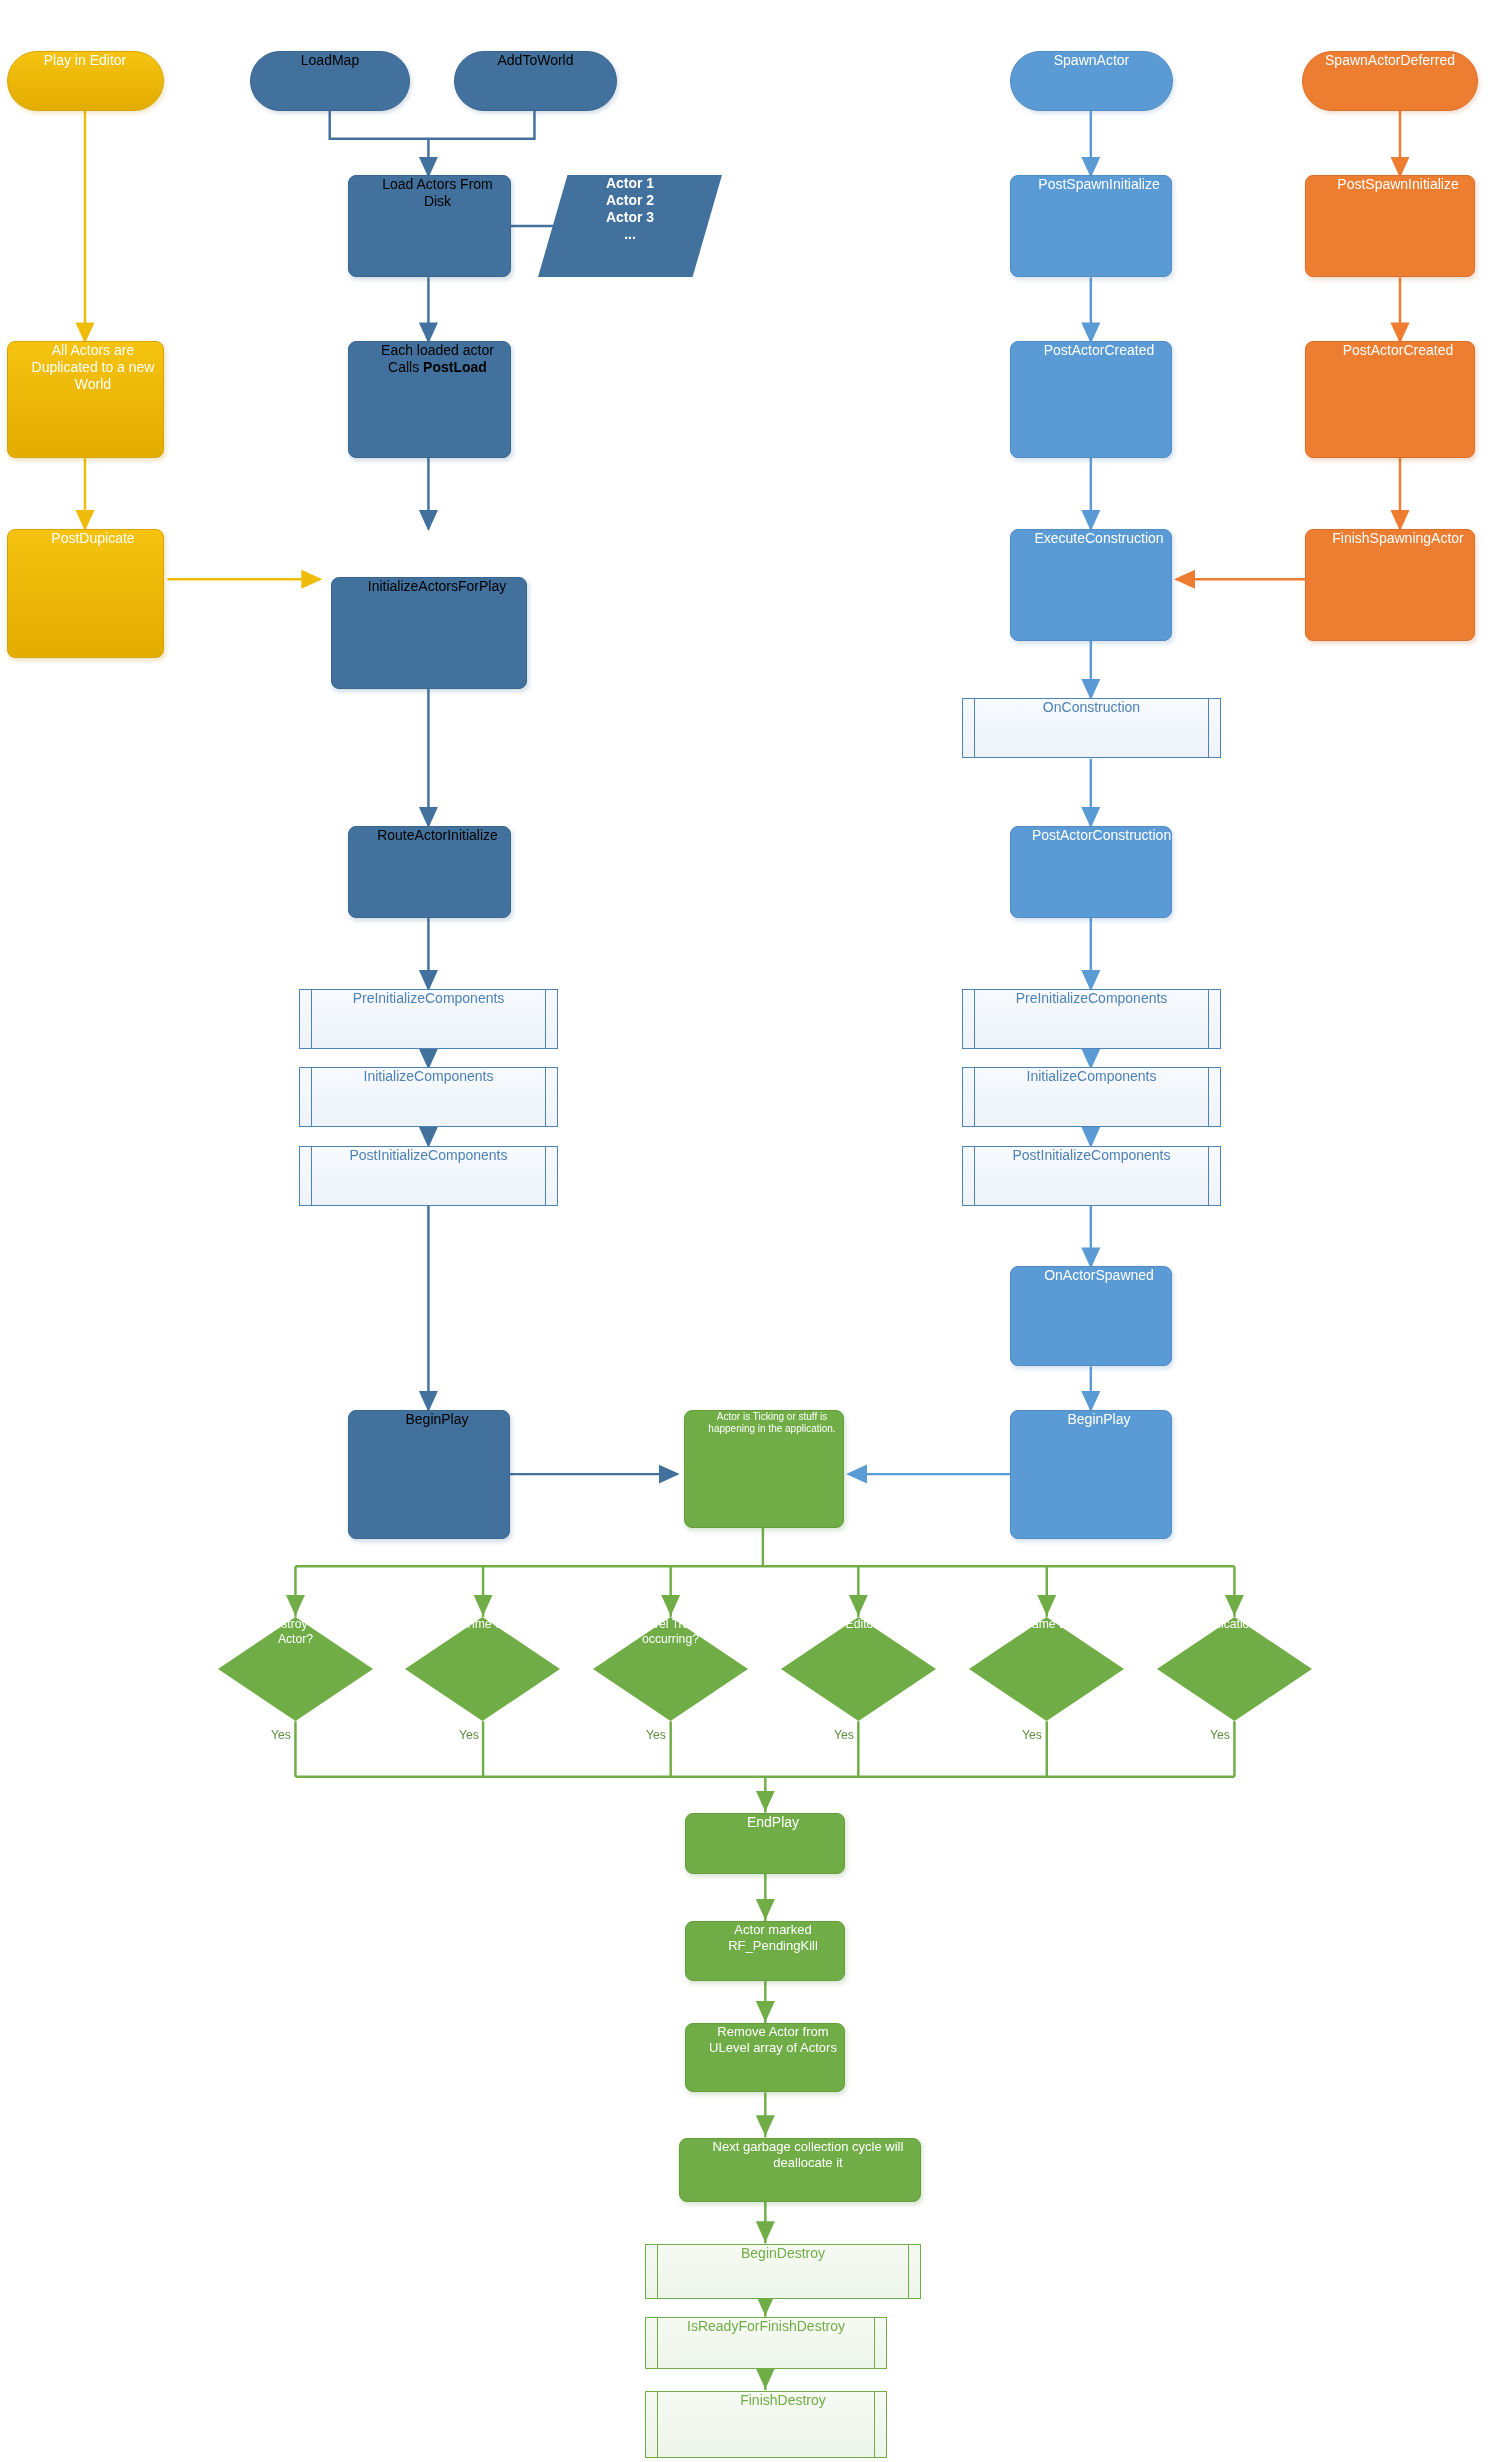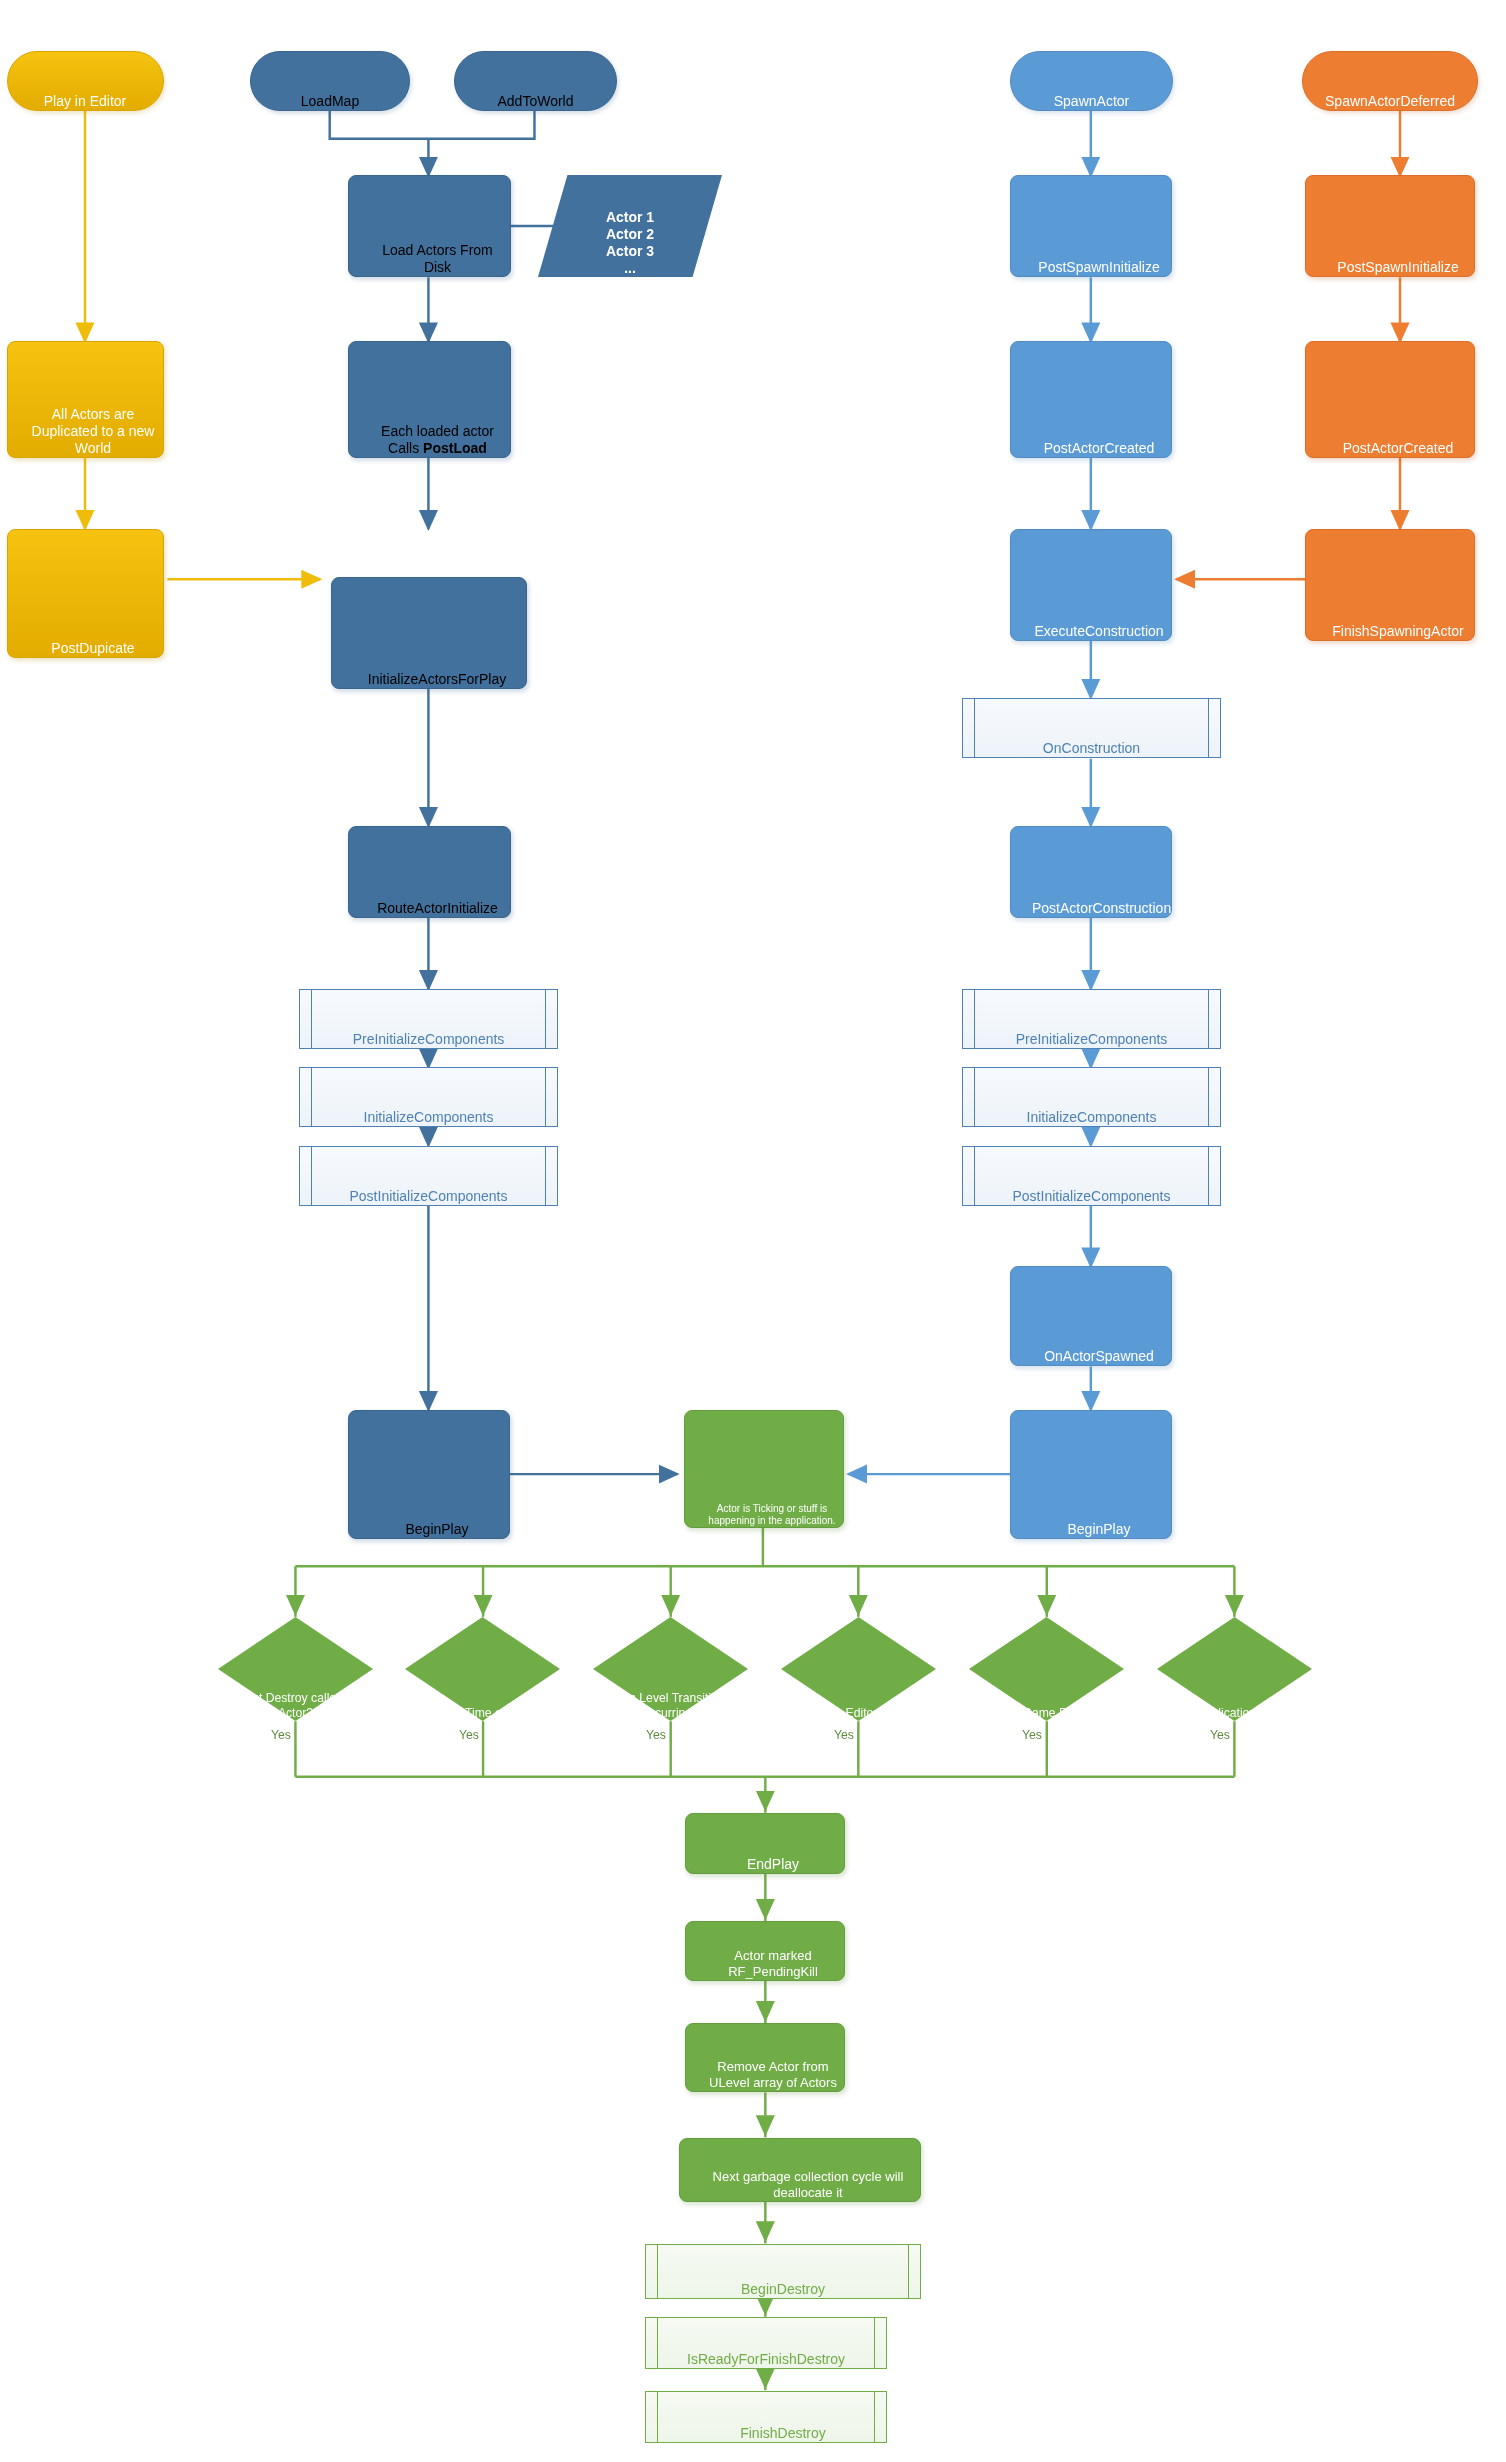"Play in Editor" .node { align-items: flex-end -> flex-start }
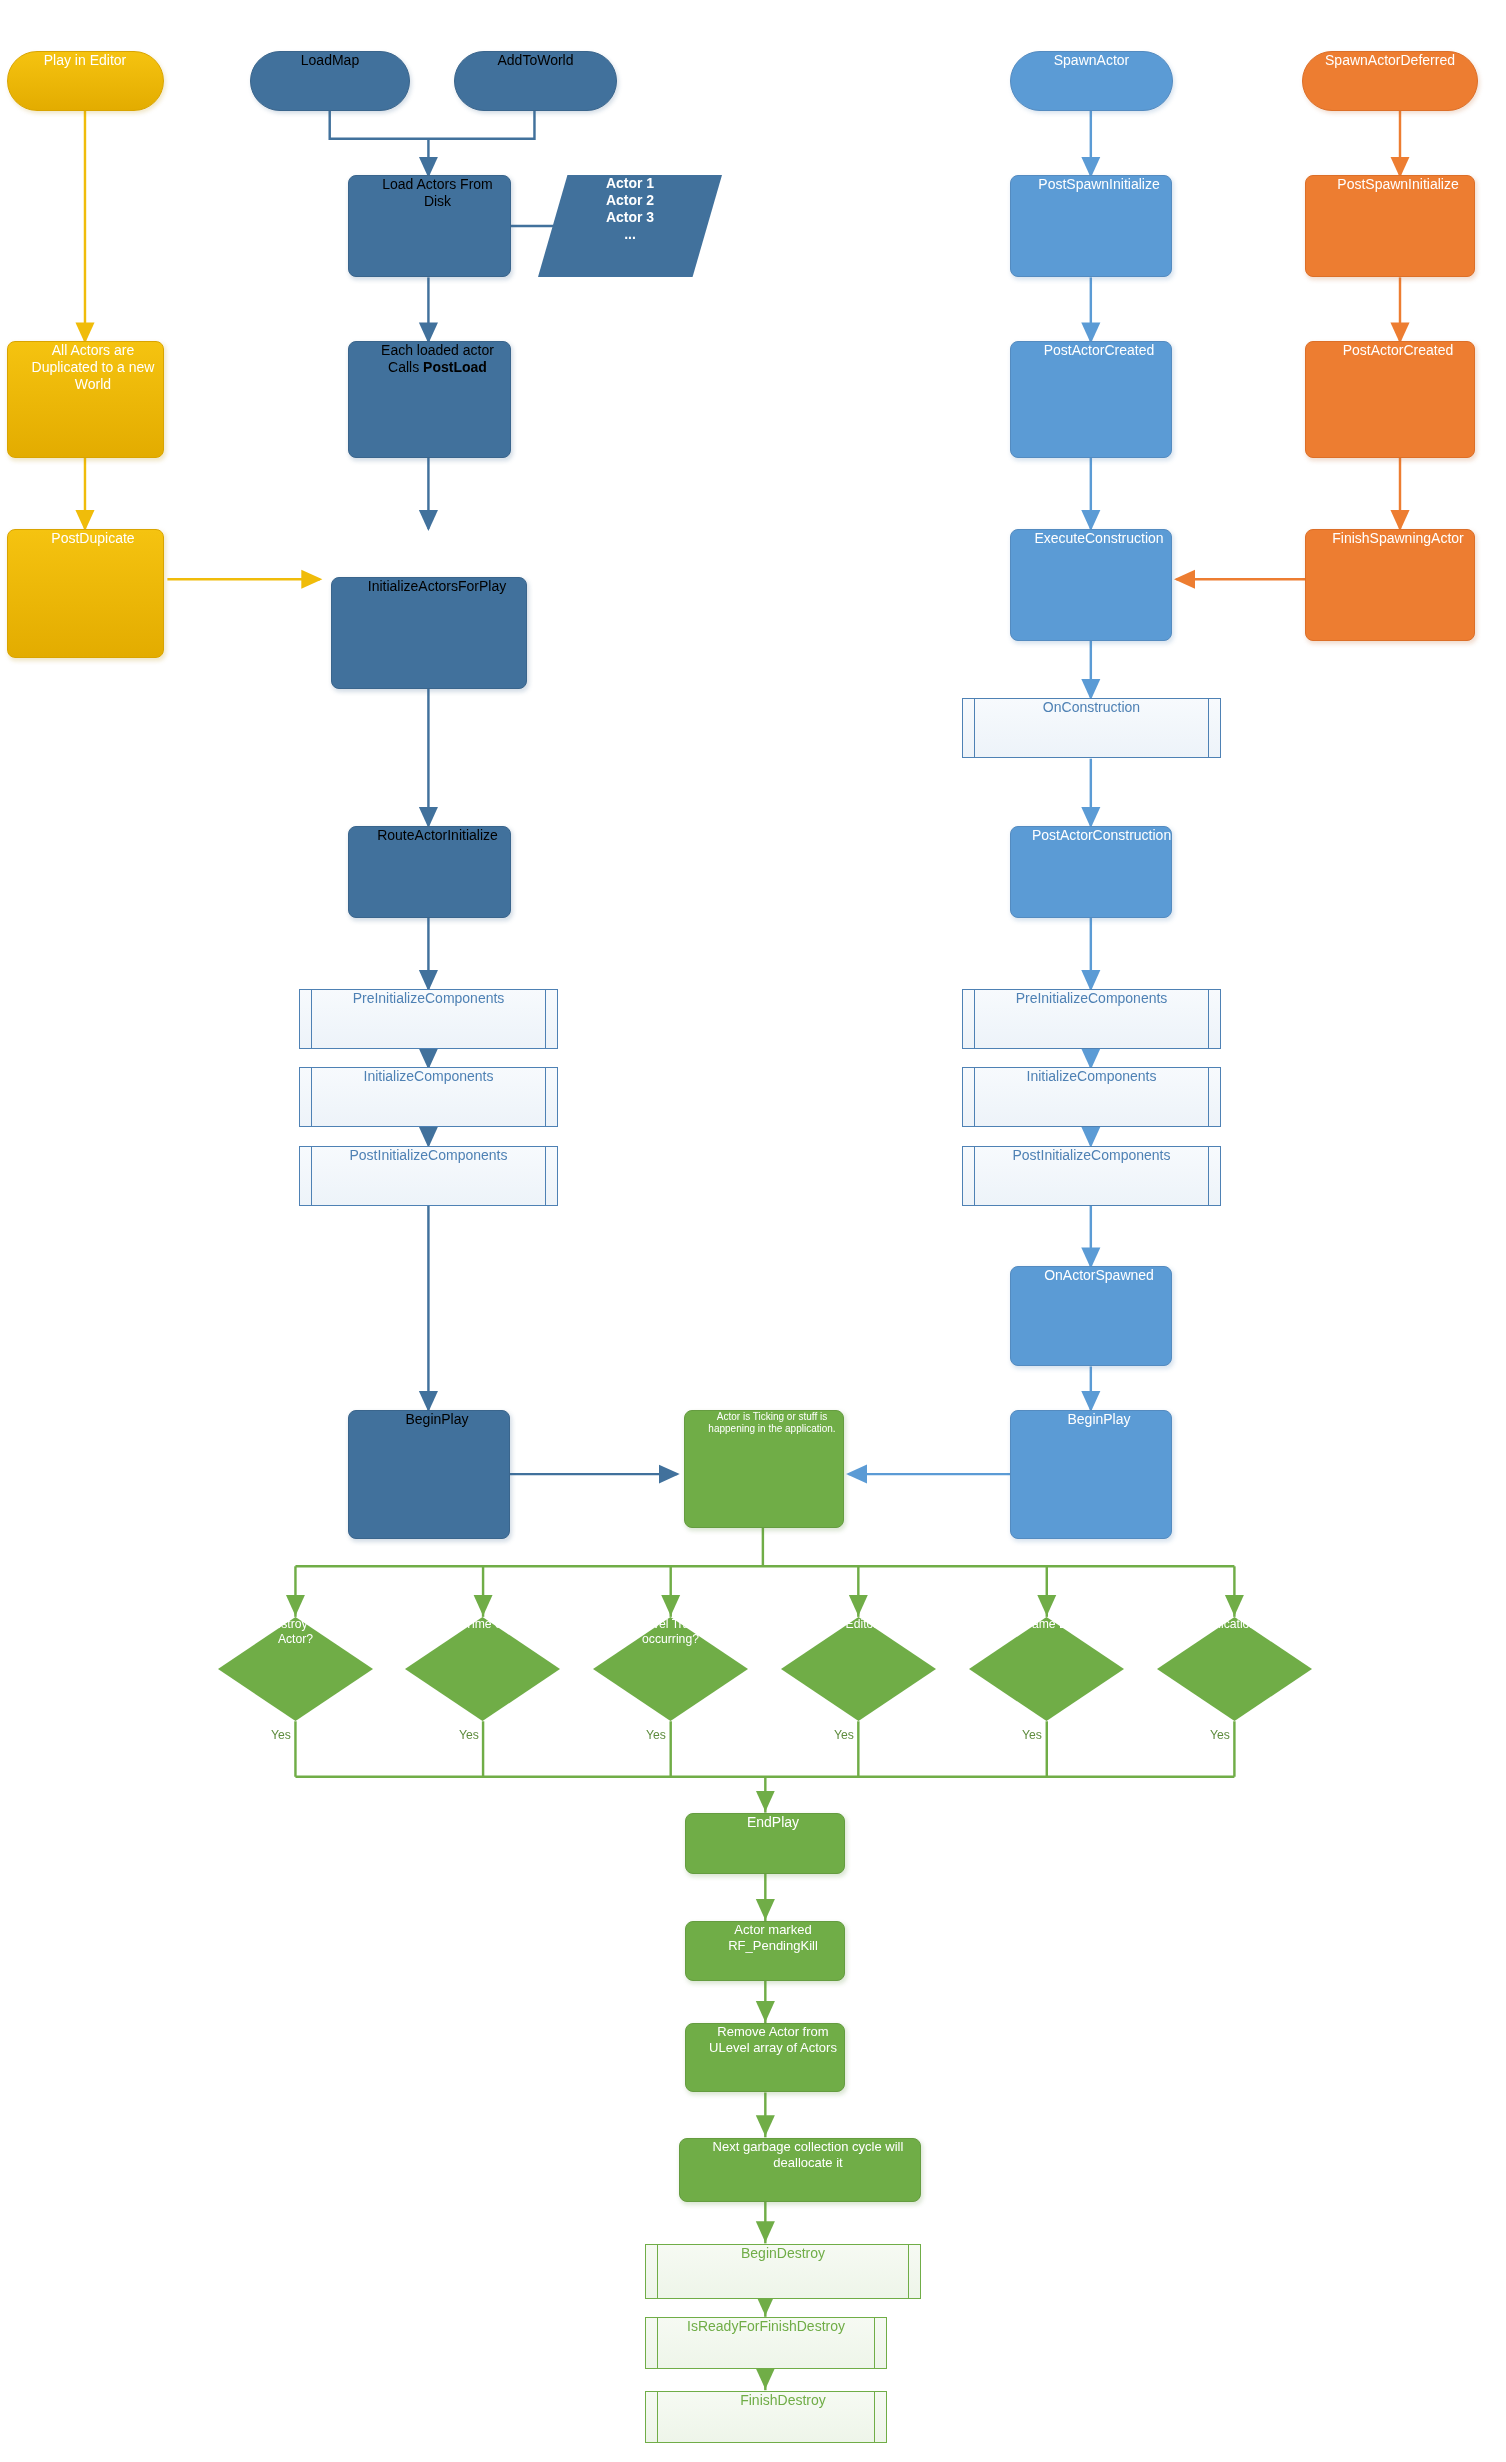"FinishDestroy" div.node { height: 52px -> 67px }
